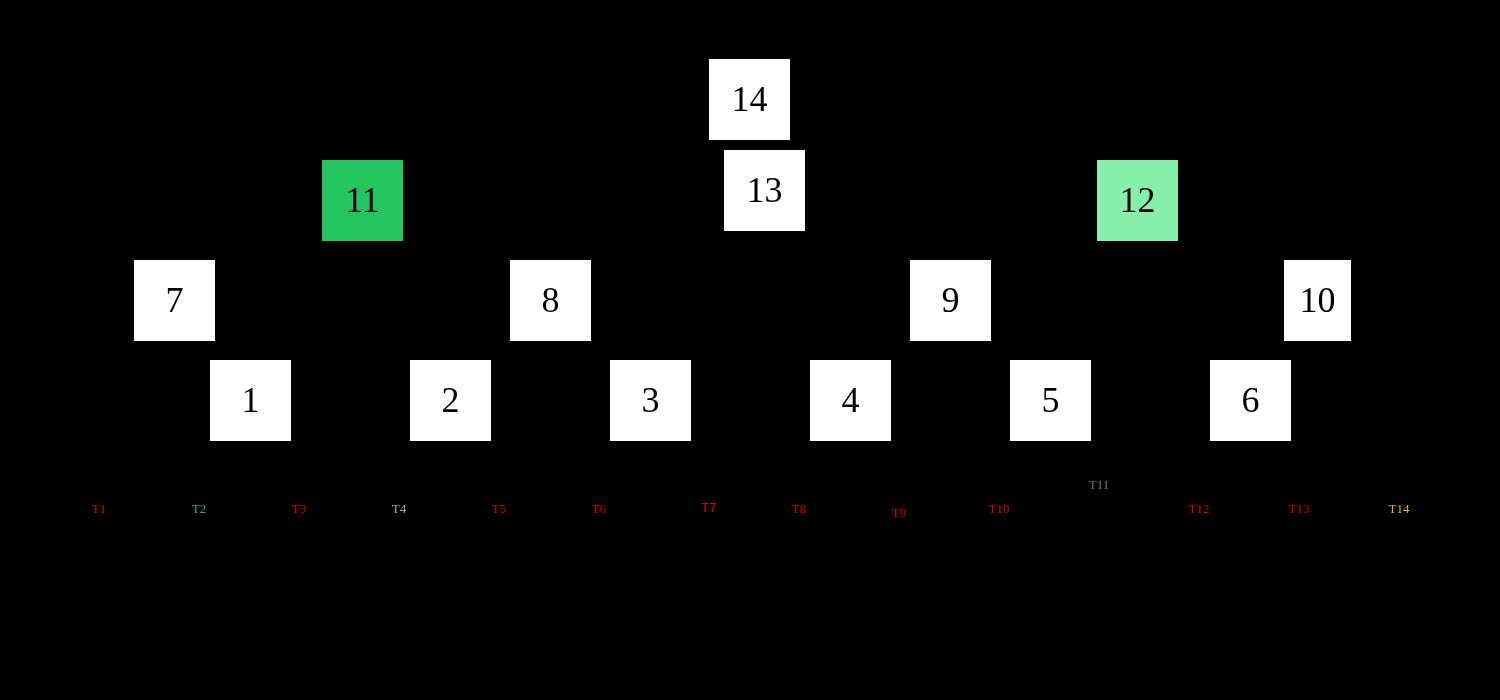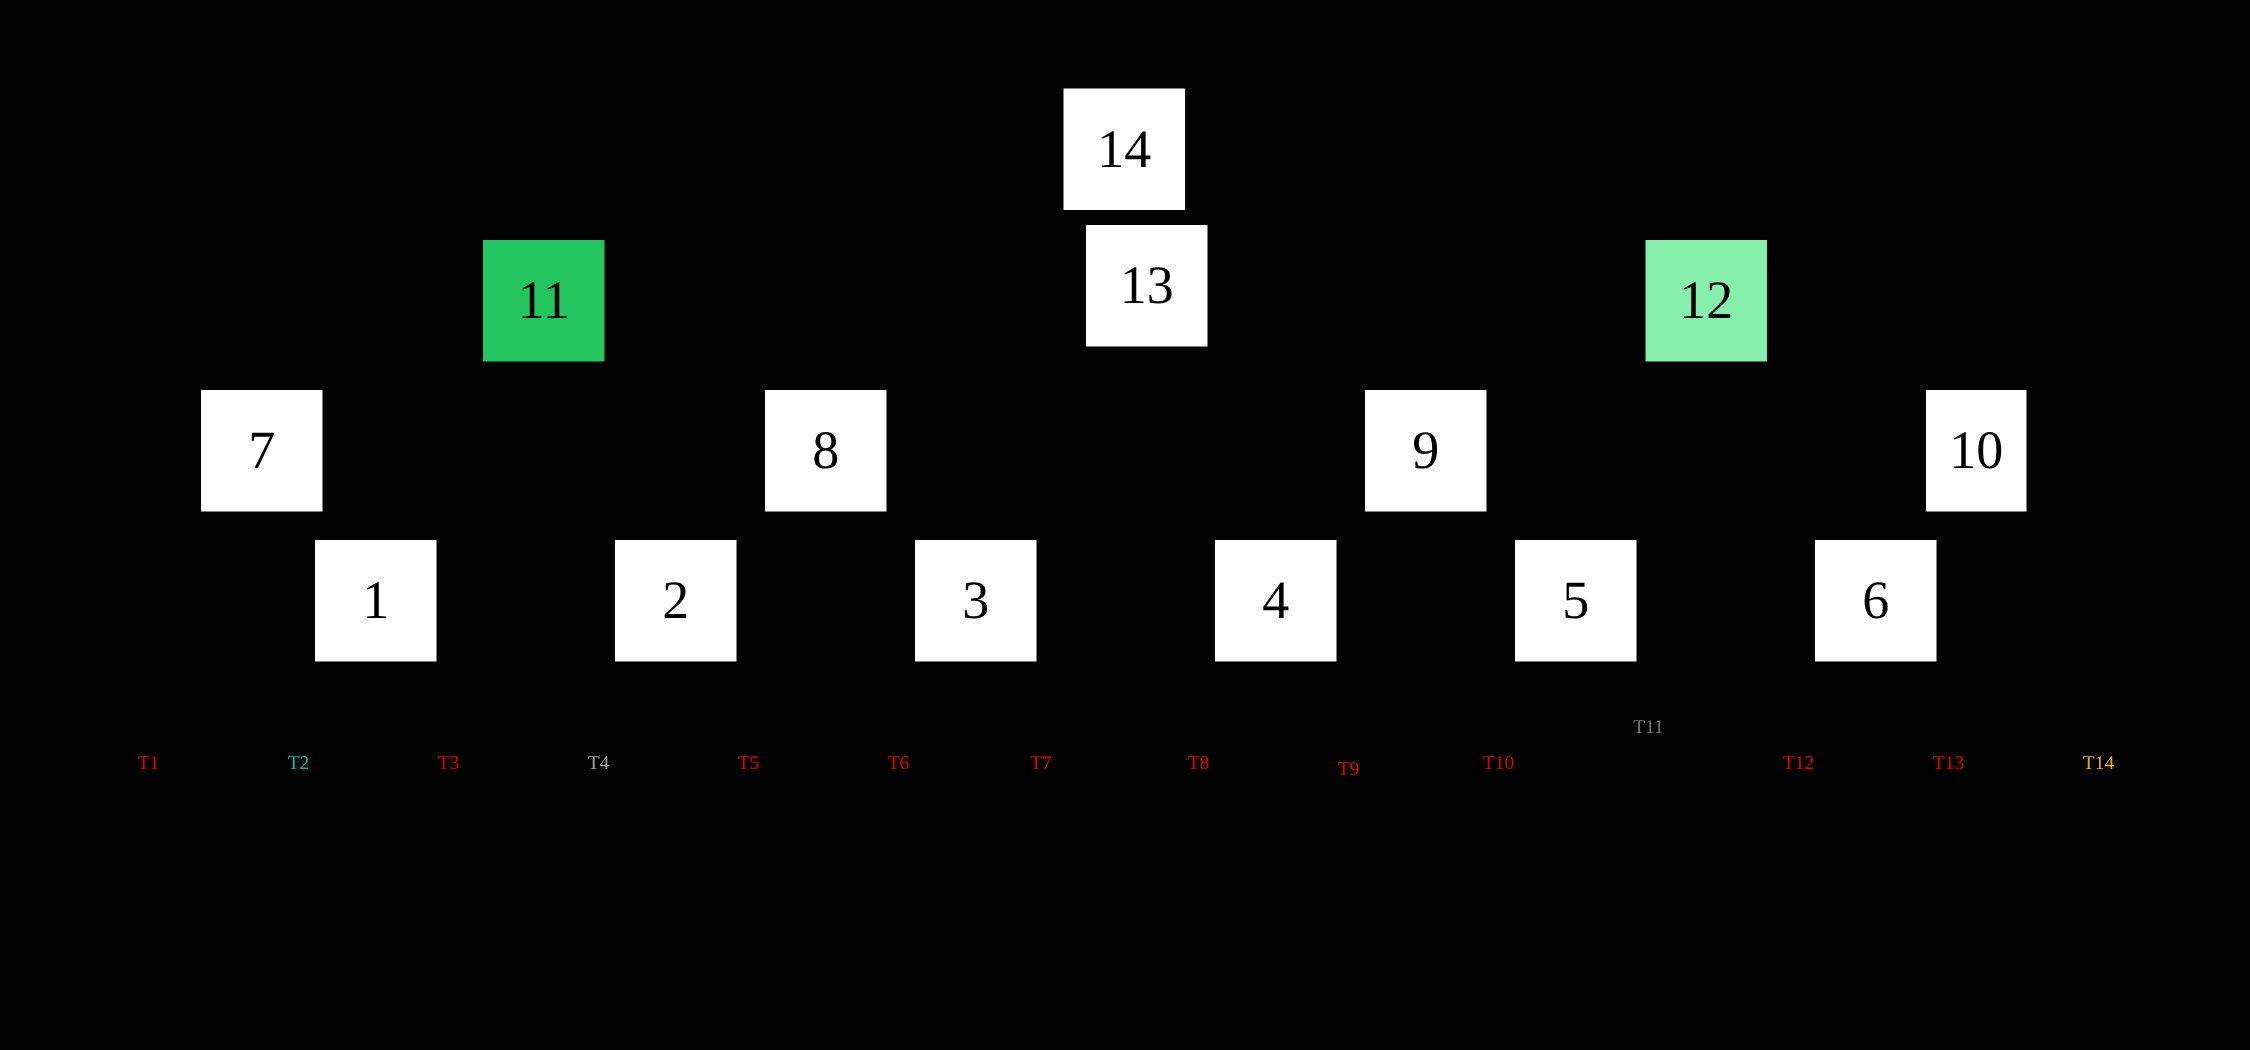"T7" div.axis-tick-label { font-family: none -> Liberation Mono, monospace; left: 694px -> 709px }
